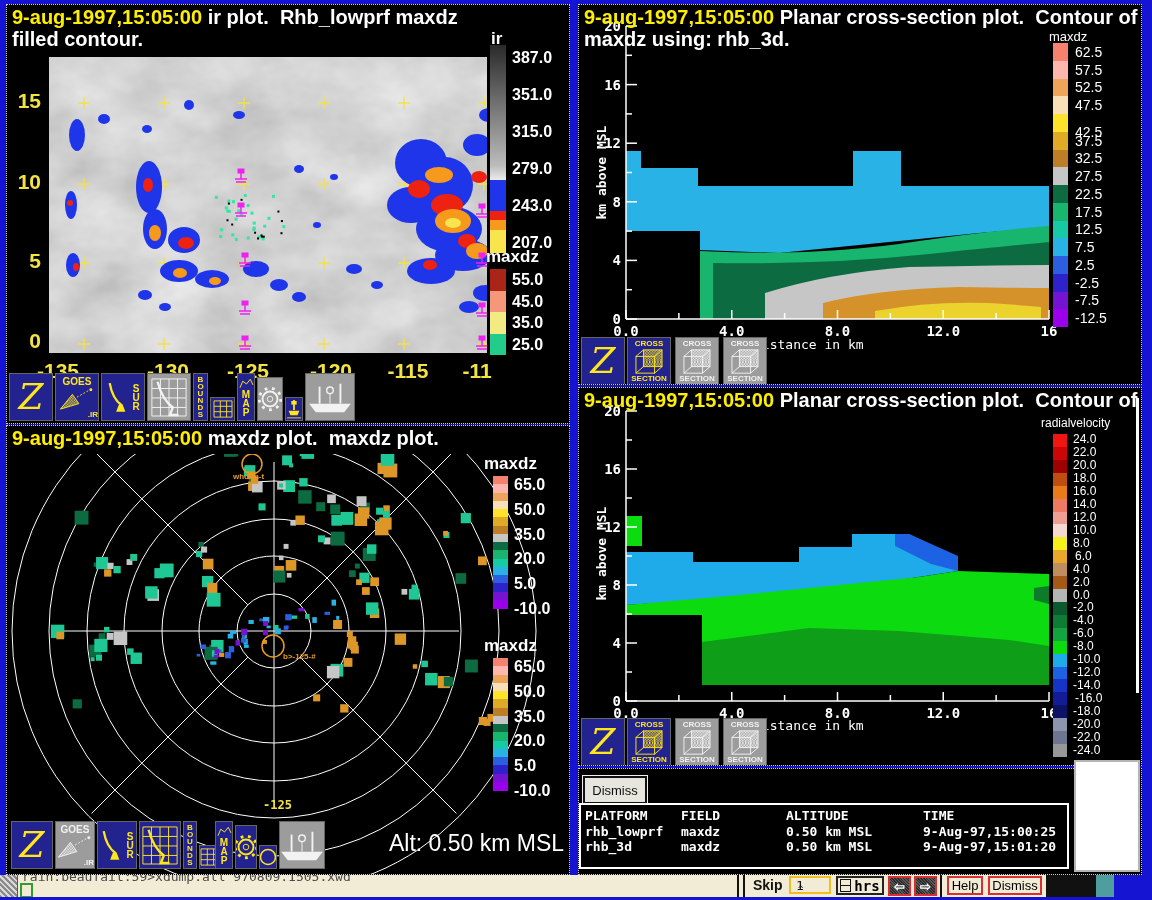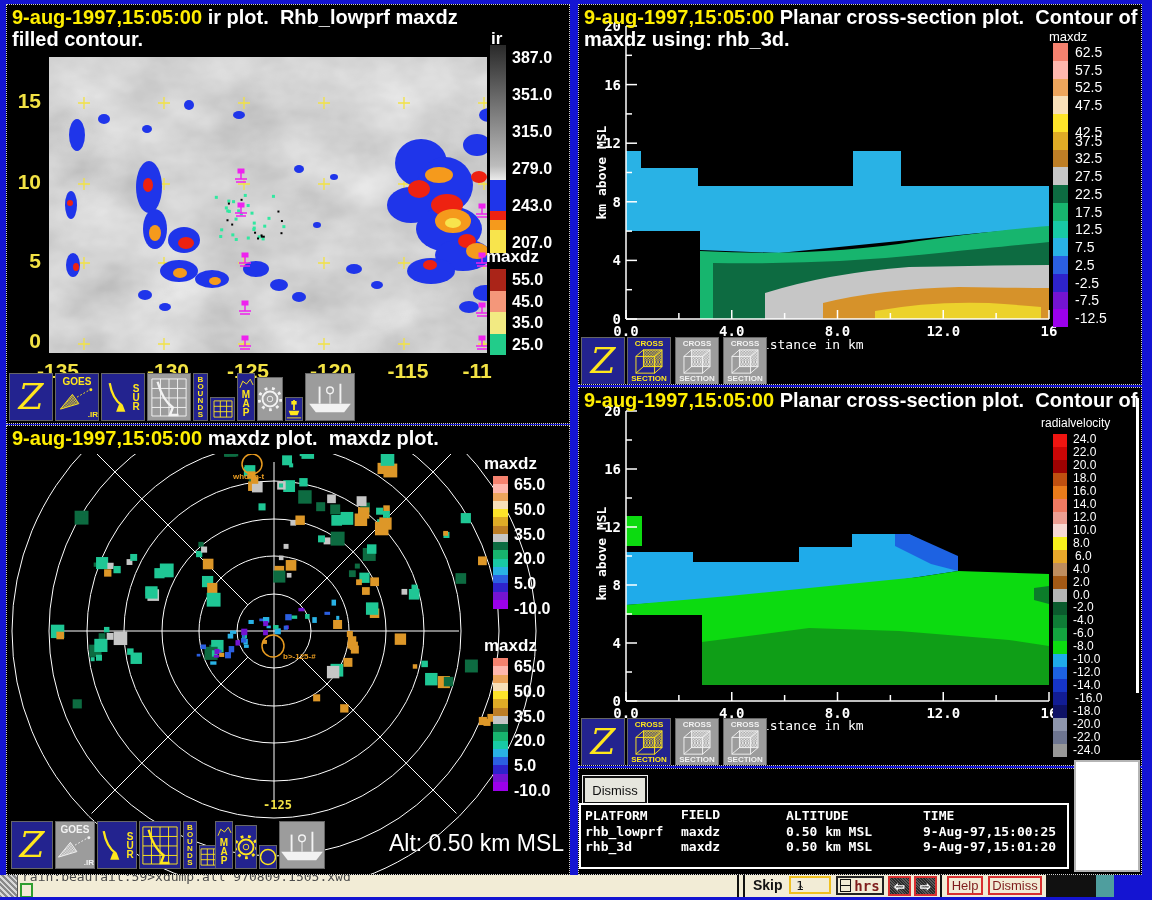"FIELD" span.abs { font-family: Liberation Mono, monospace -> none }
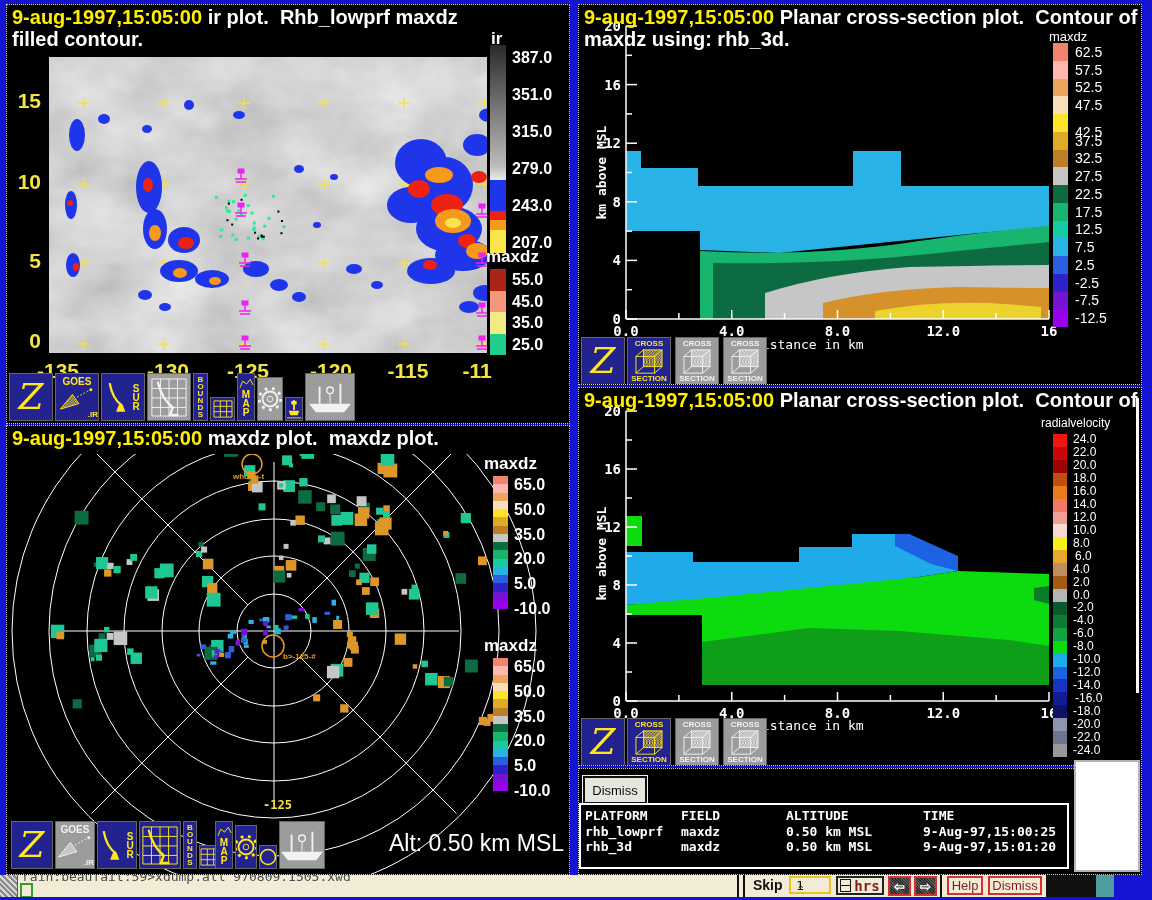"hrs" .tb-btn { color: #7f1d1d -> #000000 }
